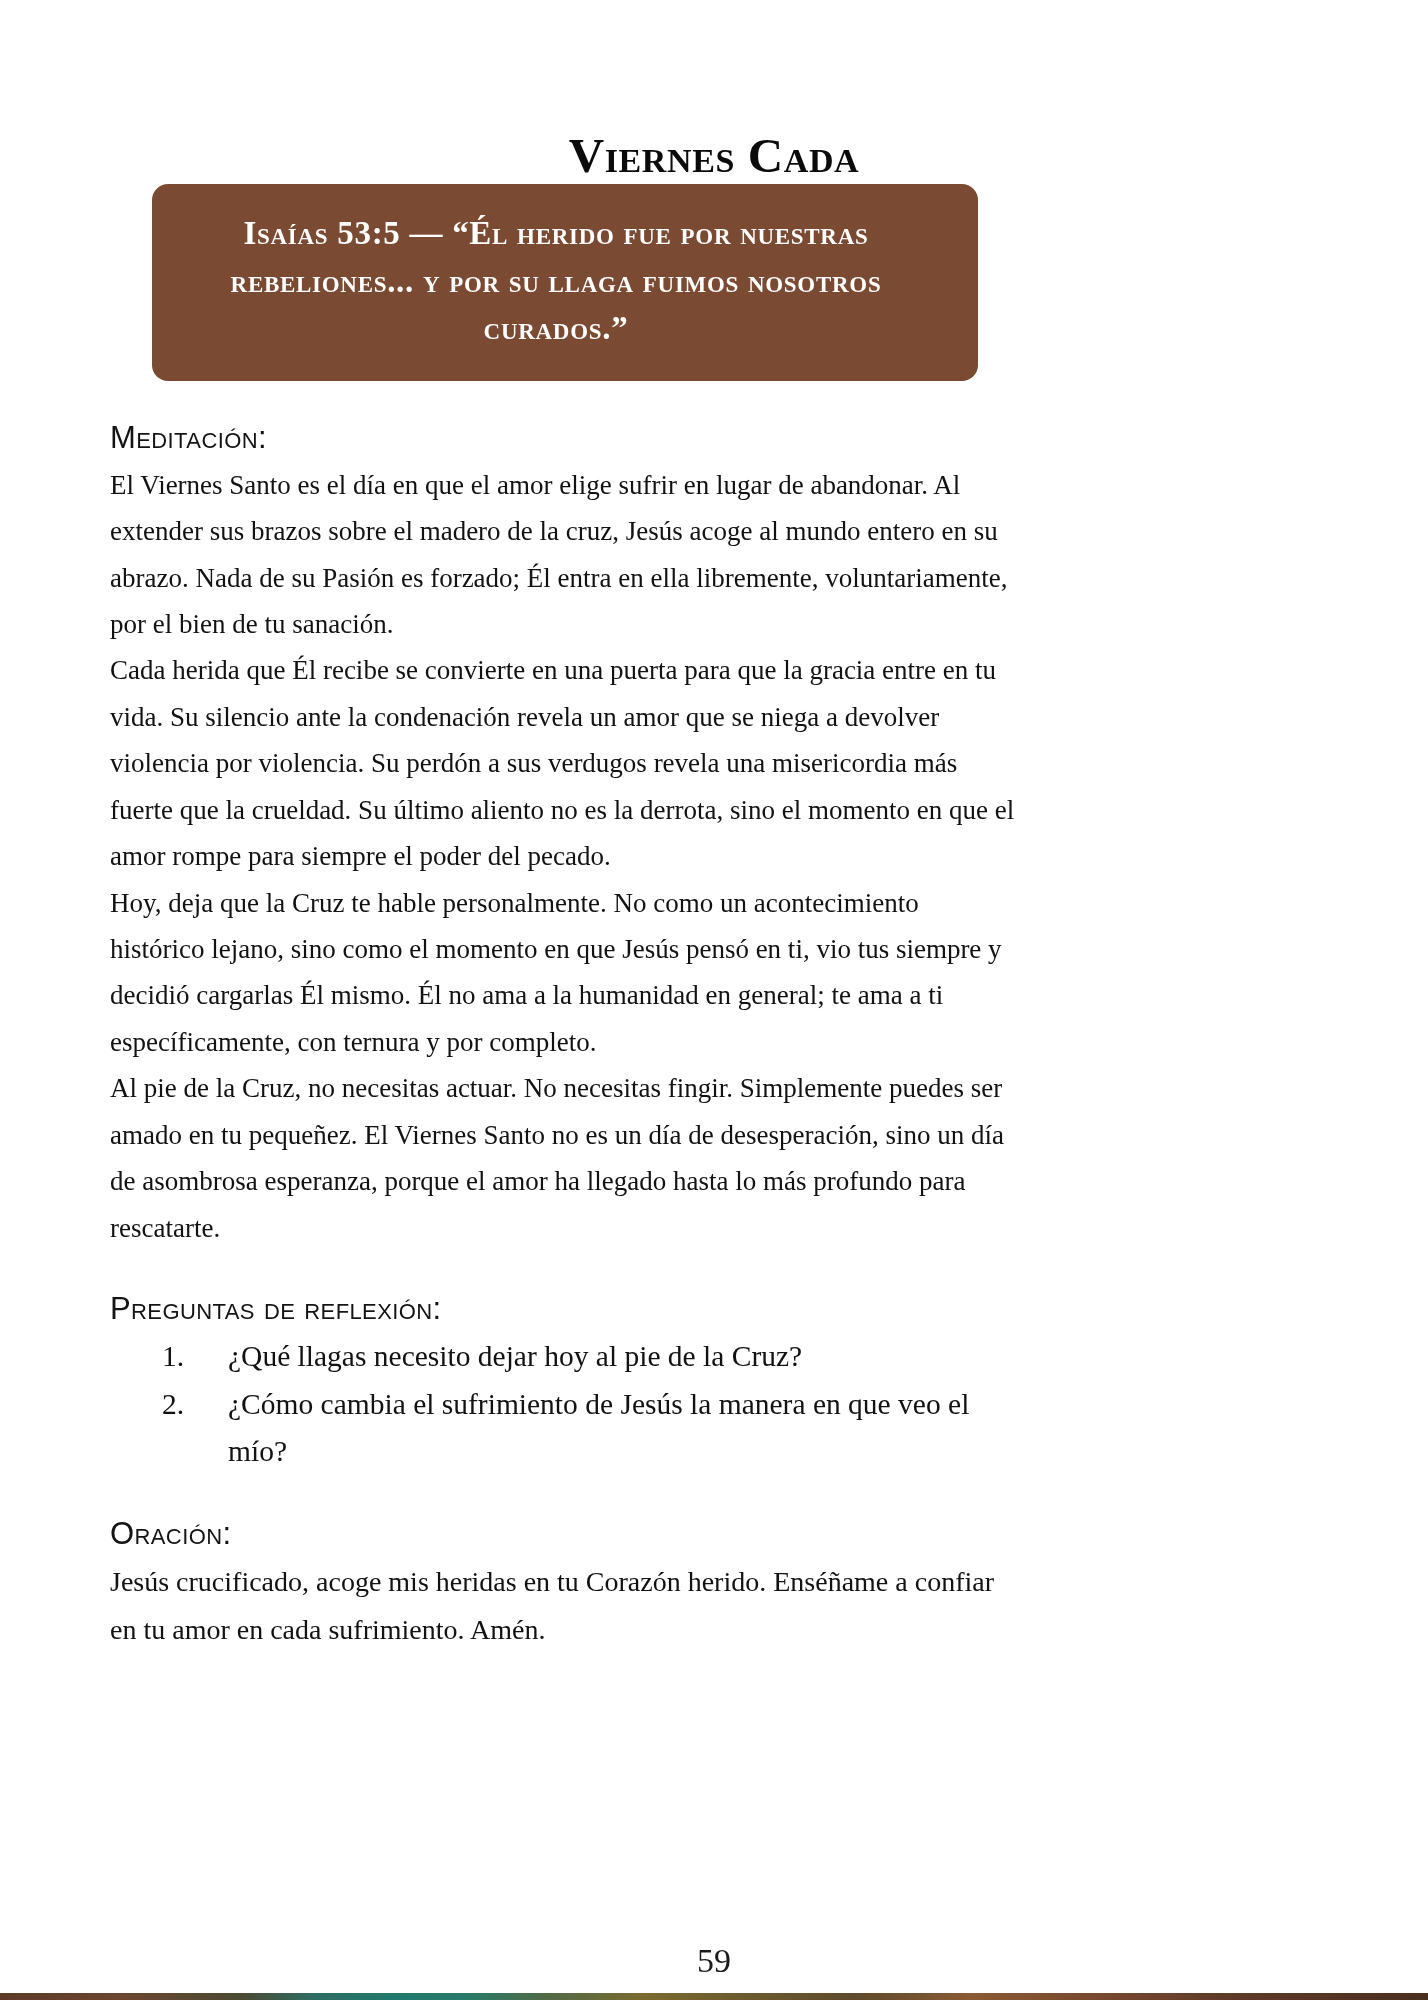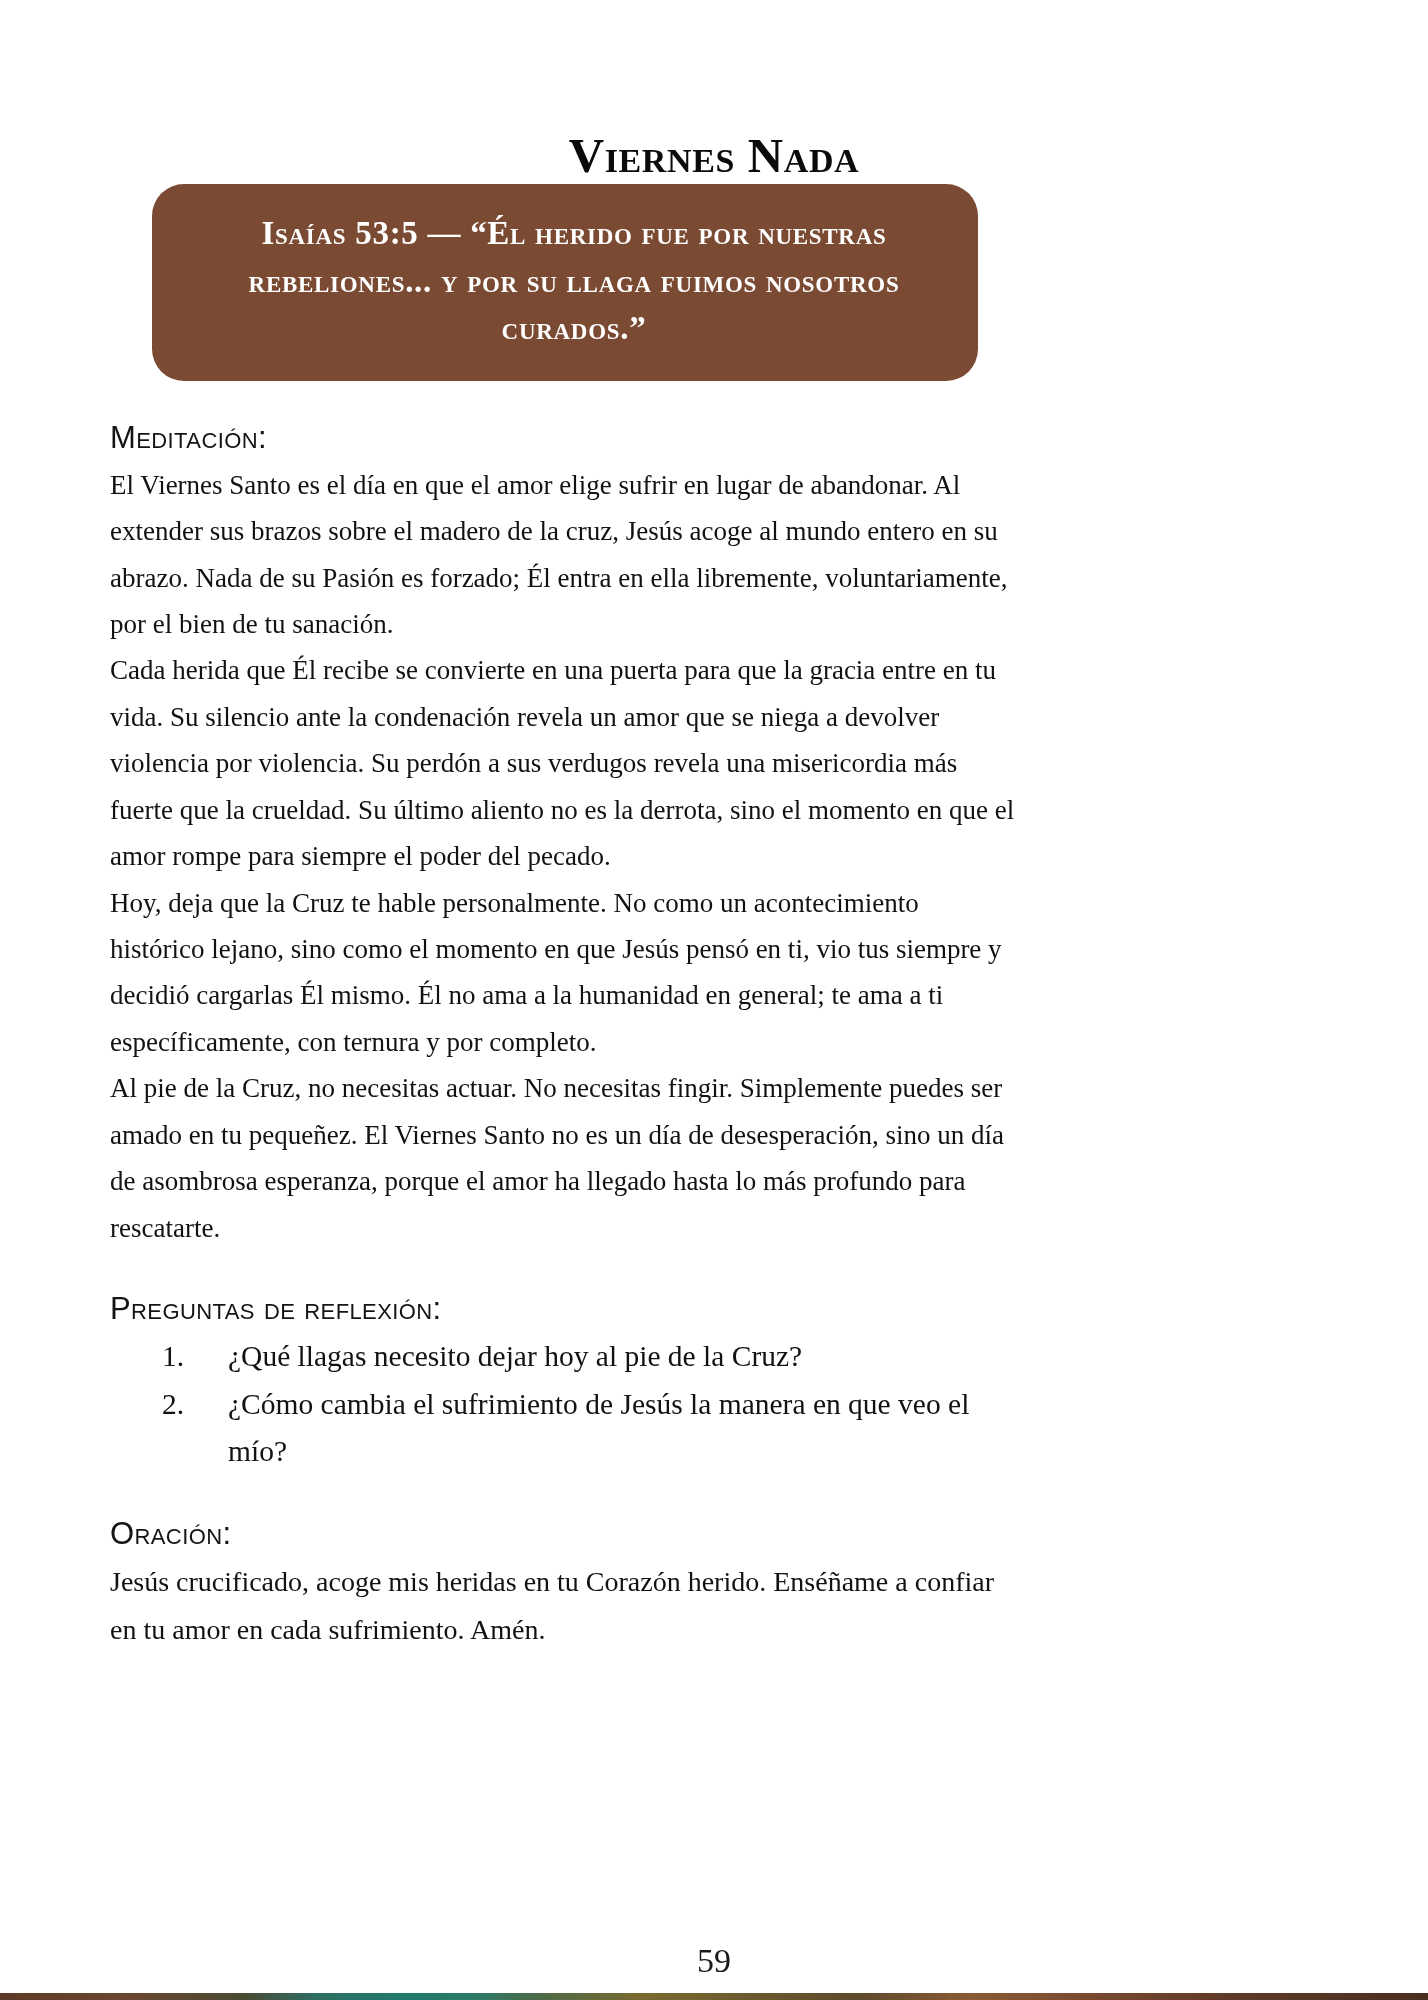"Viernes Nada" h1.page-title { text: Nada -> Cada }
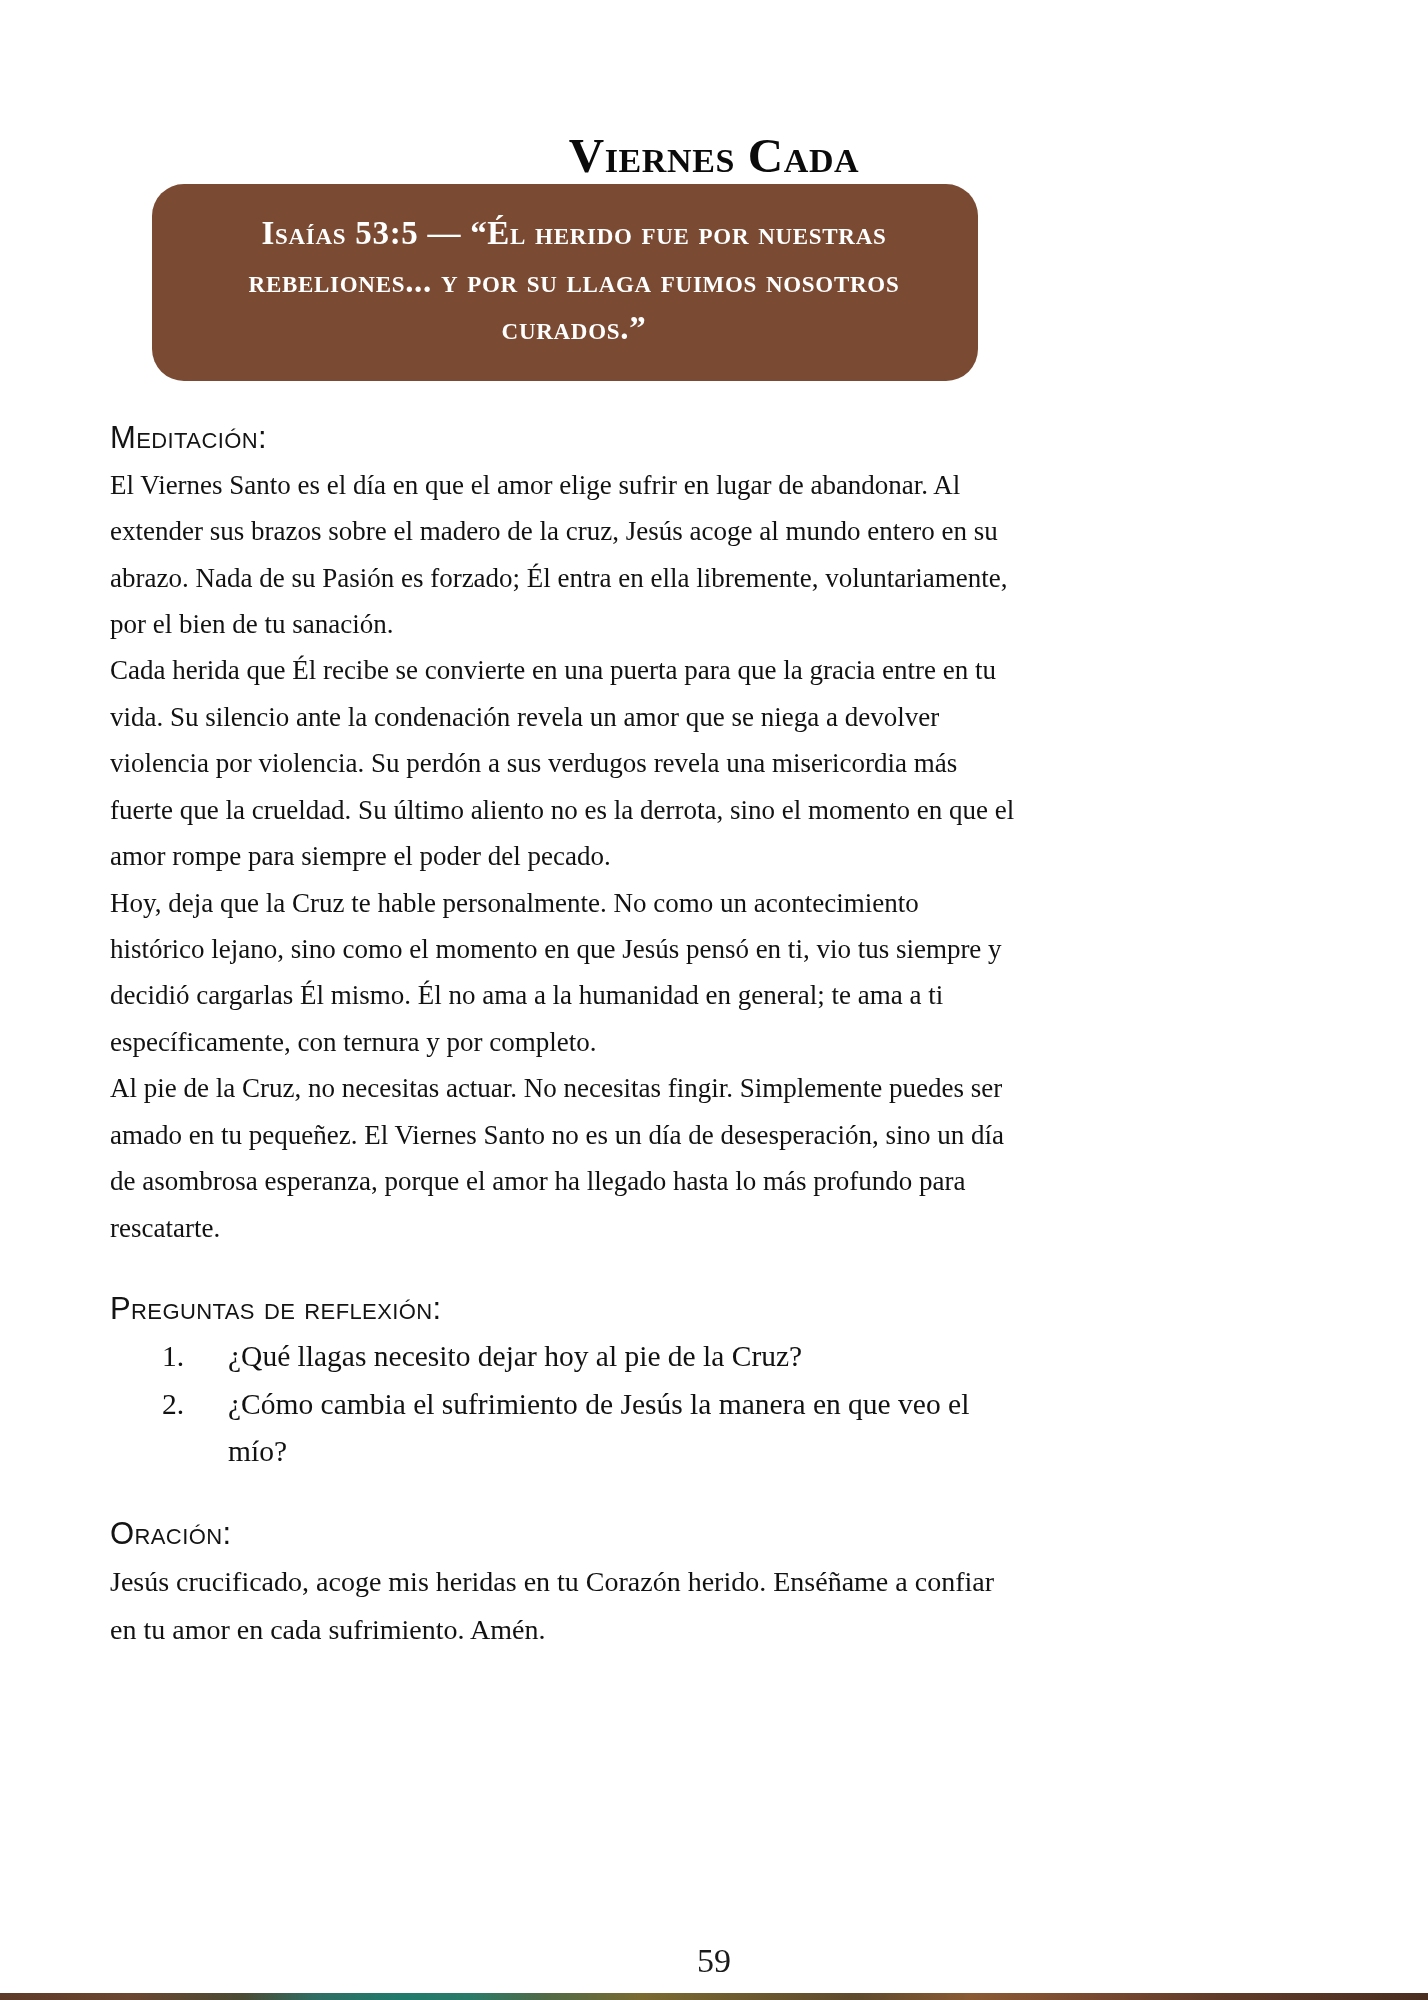"Isaías 53:5 — “Él herido" .quote-box { border-radius: 32px -> 16px; justify-content: flex-end -> flex-start }
